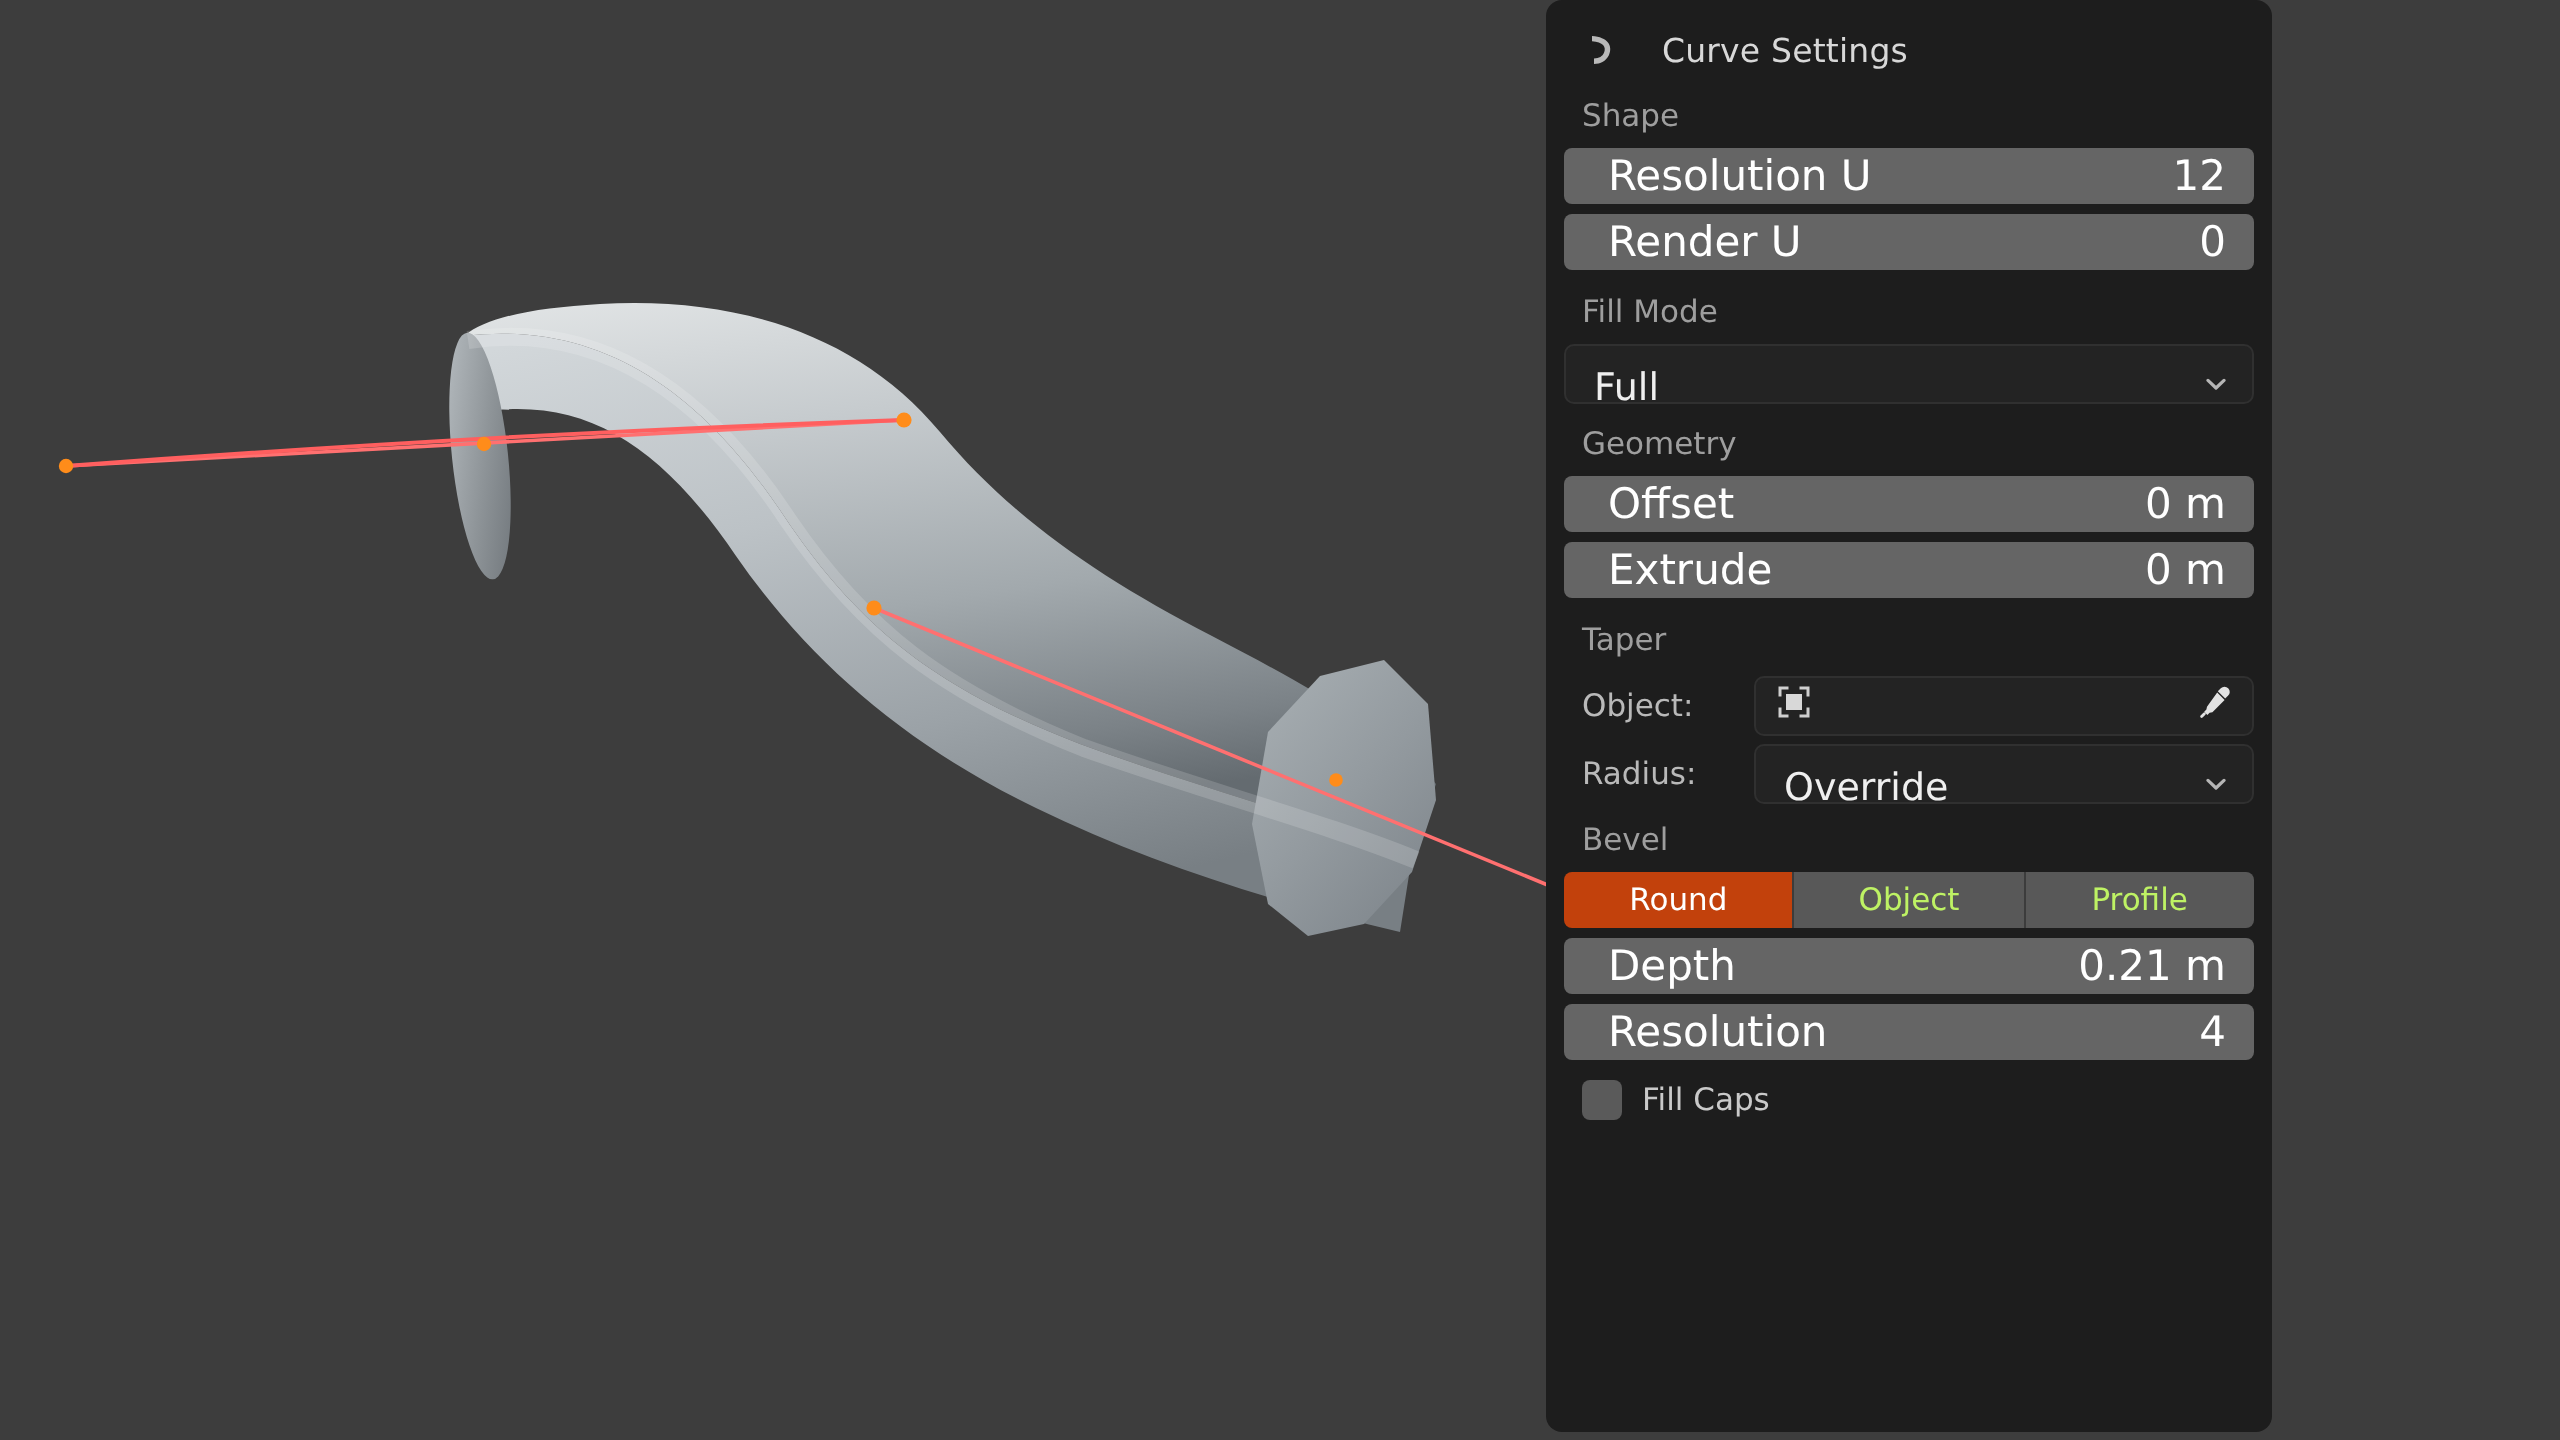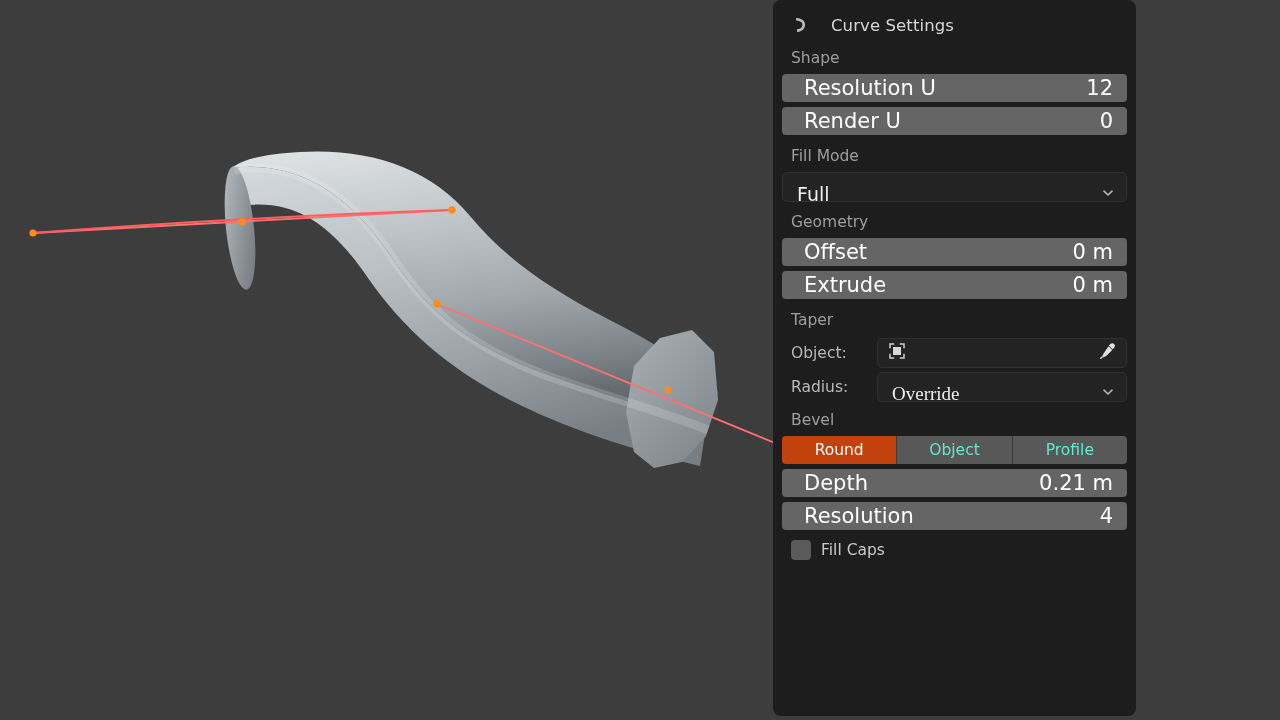"Override" div.dropdown { font-family: Liberation Serif, serif -> none }
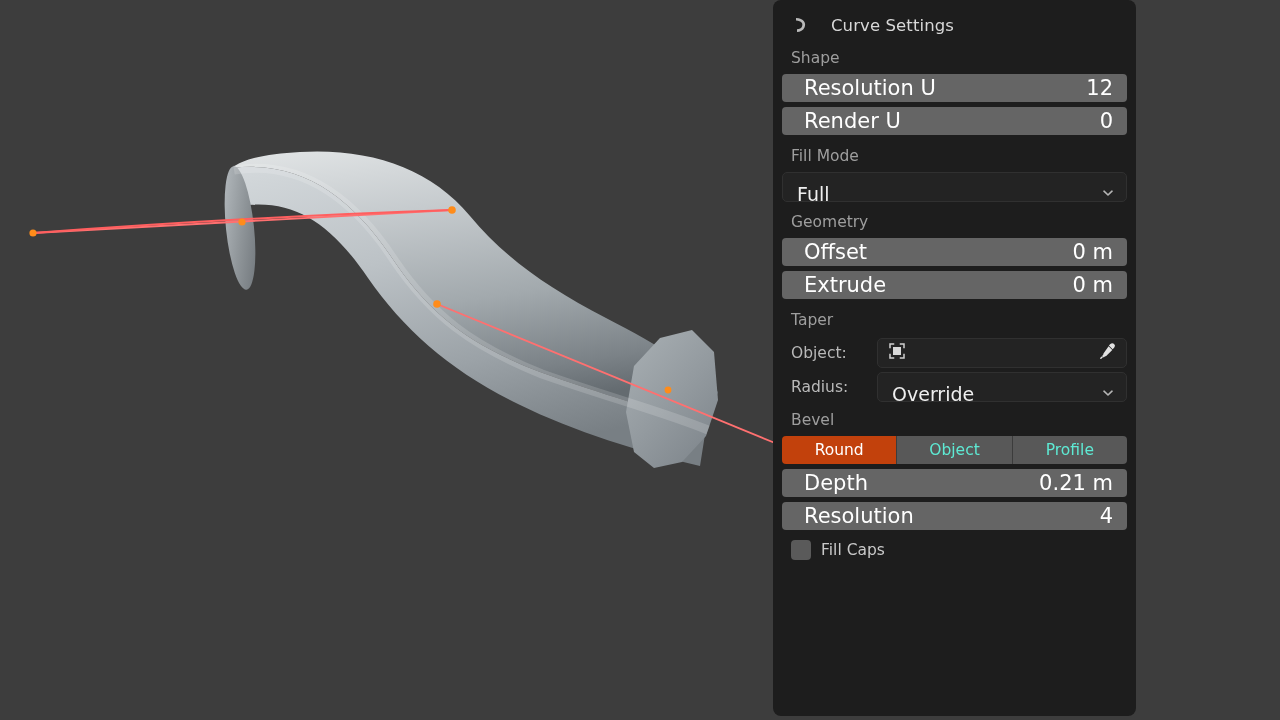"Object" .tab { color: #5eead4 -> #bef264 }
